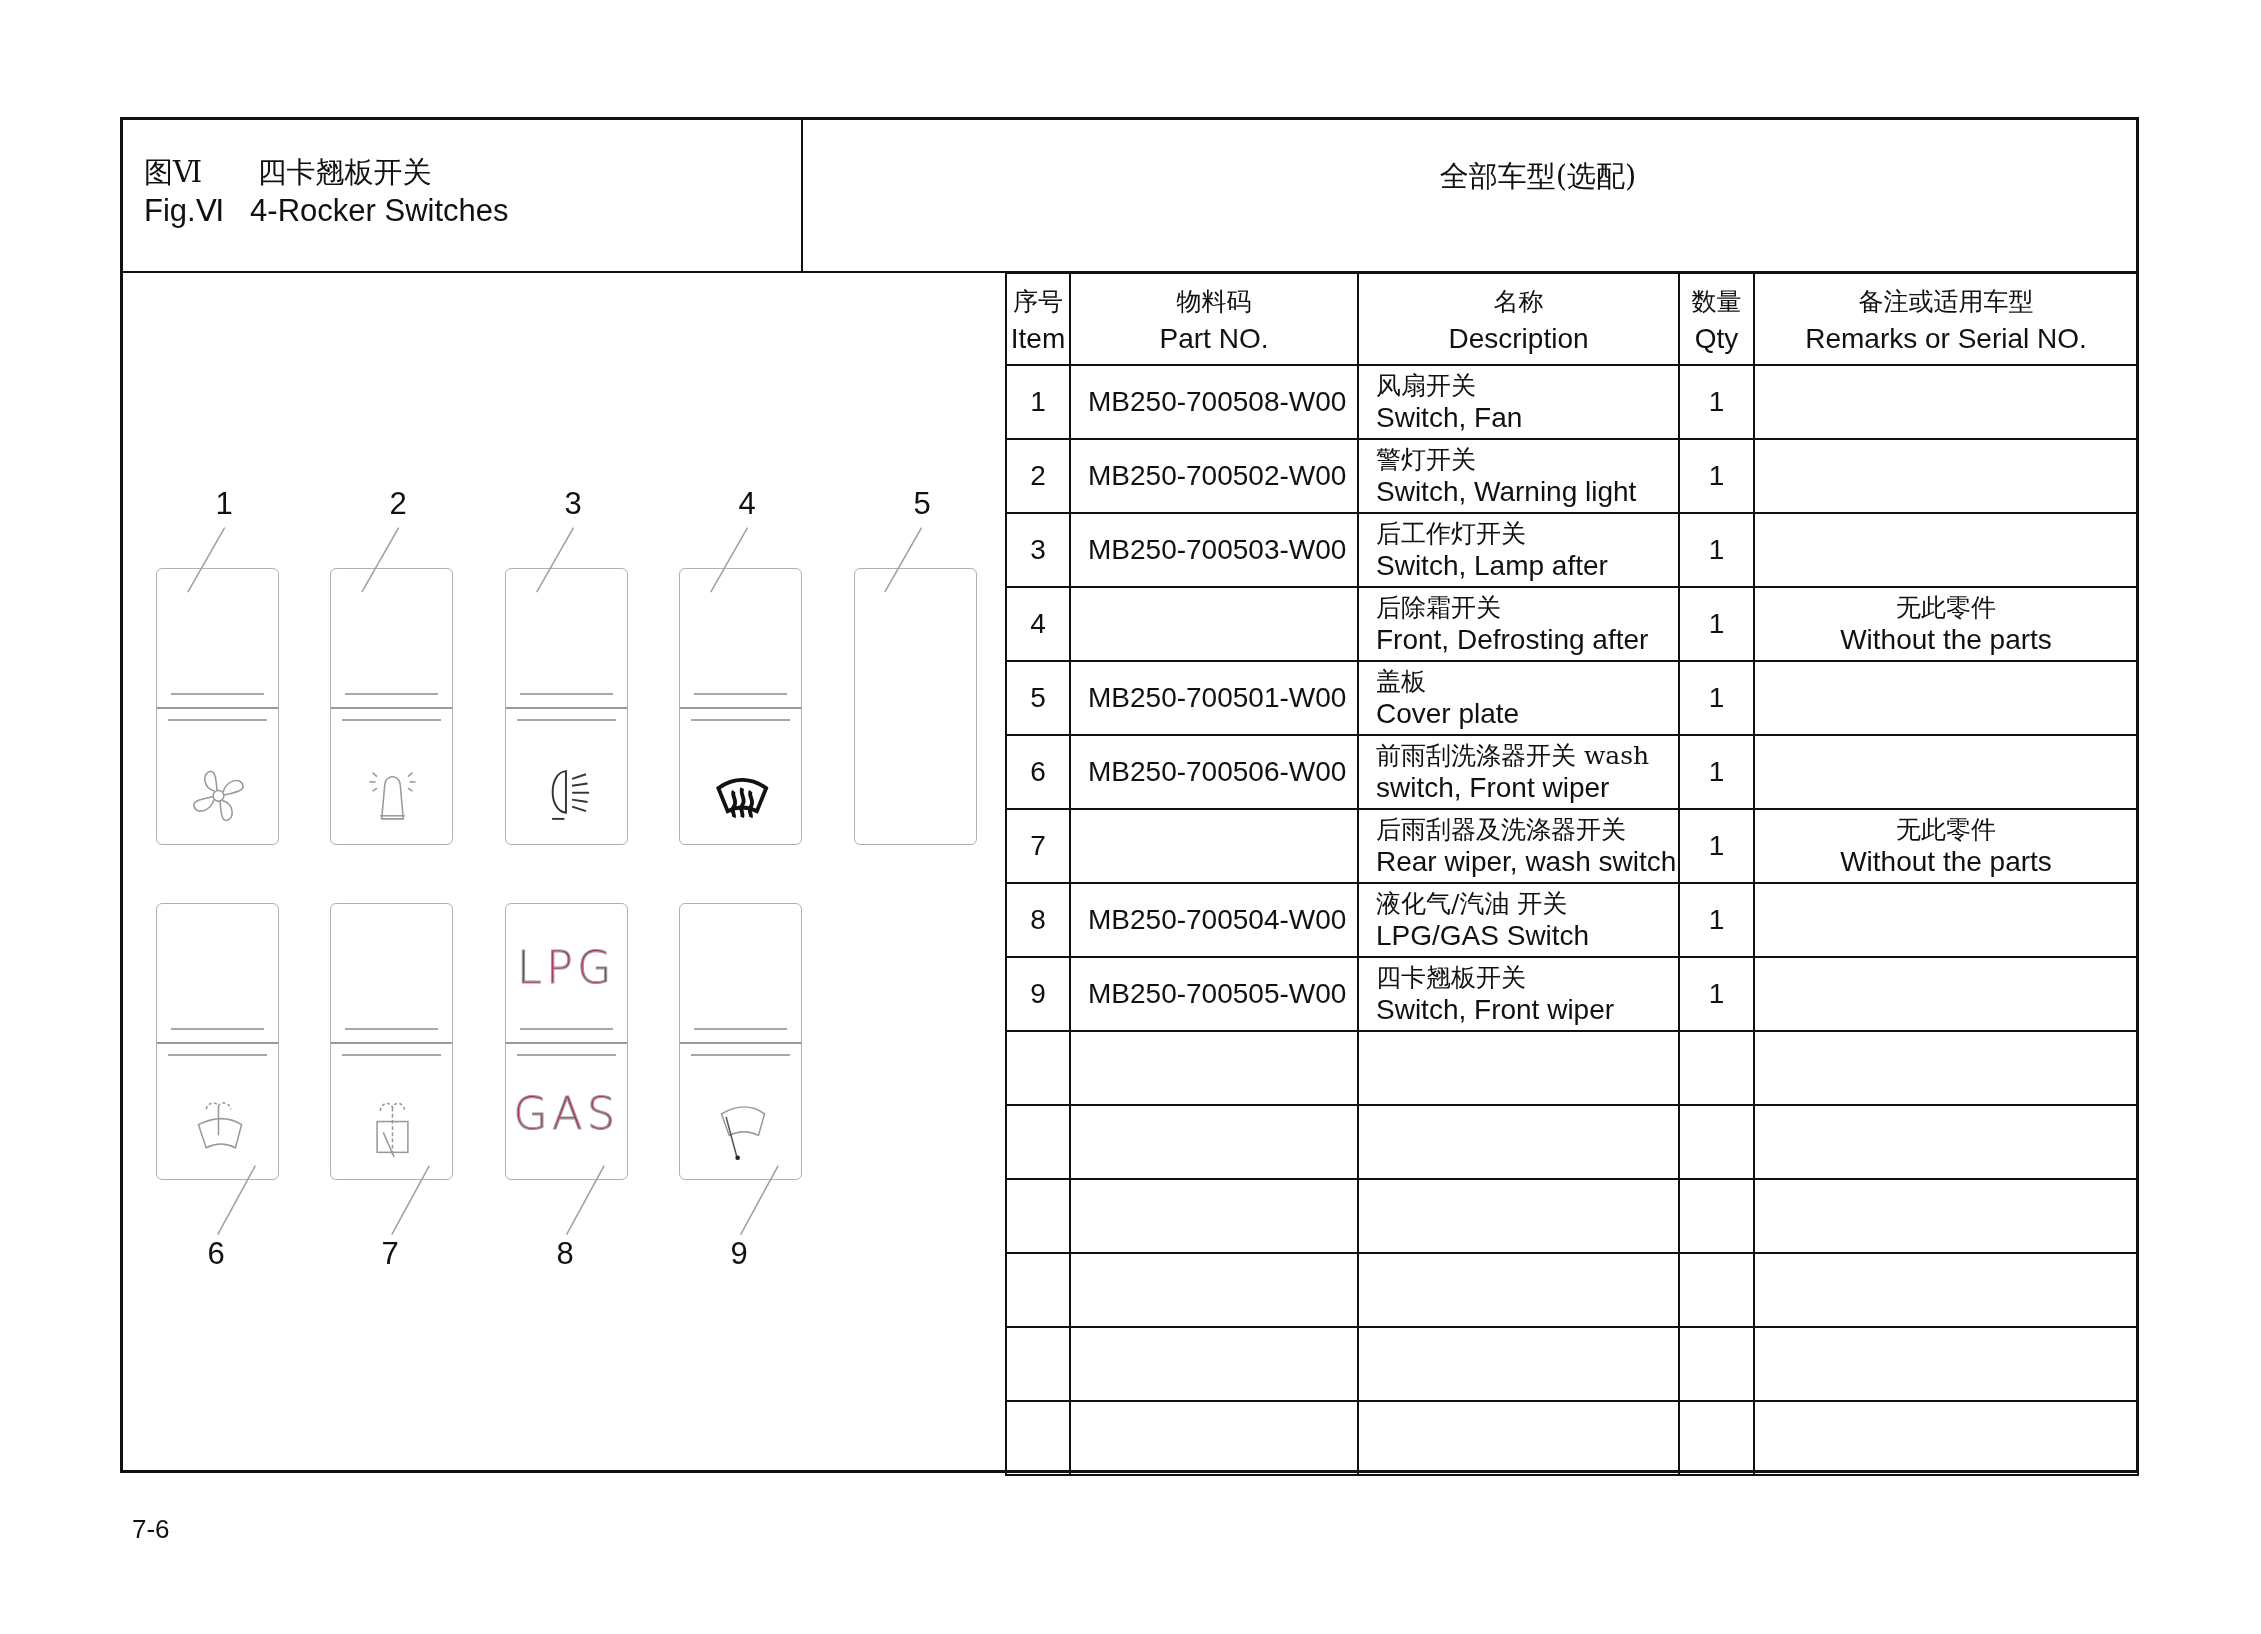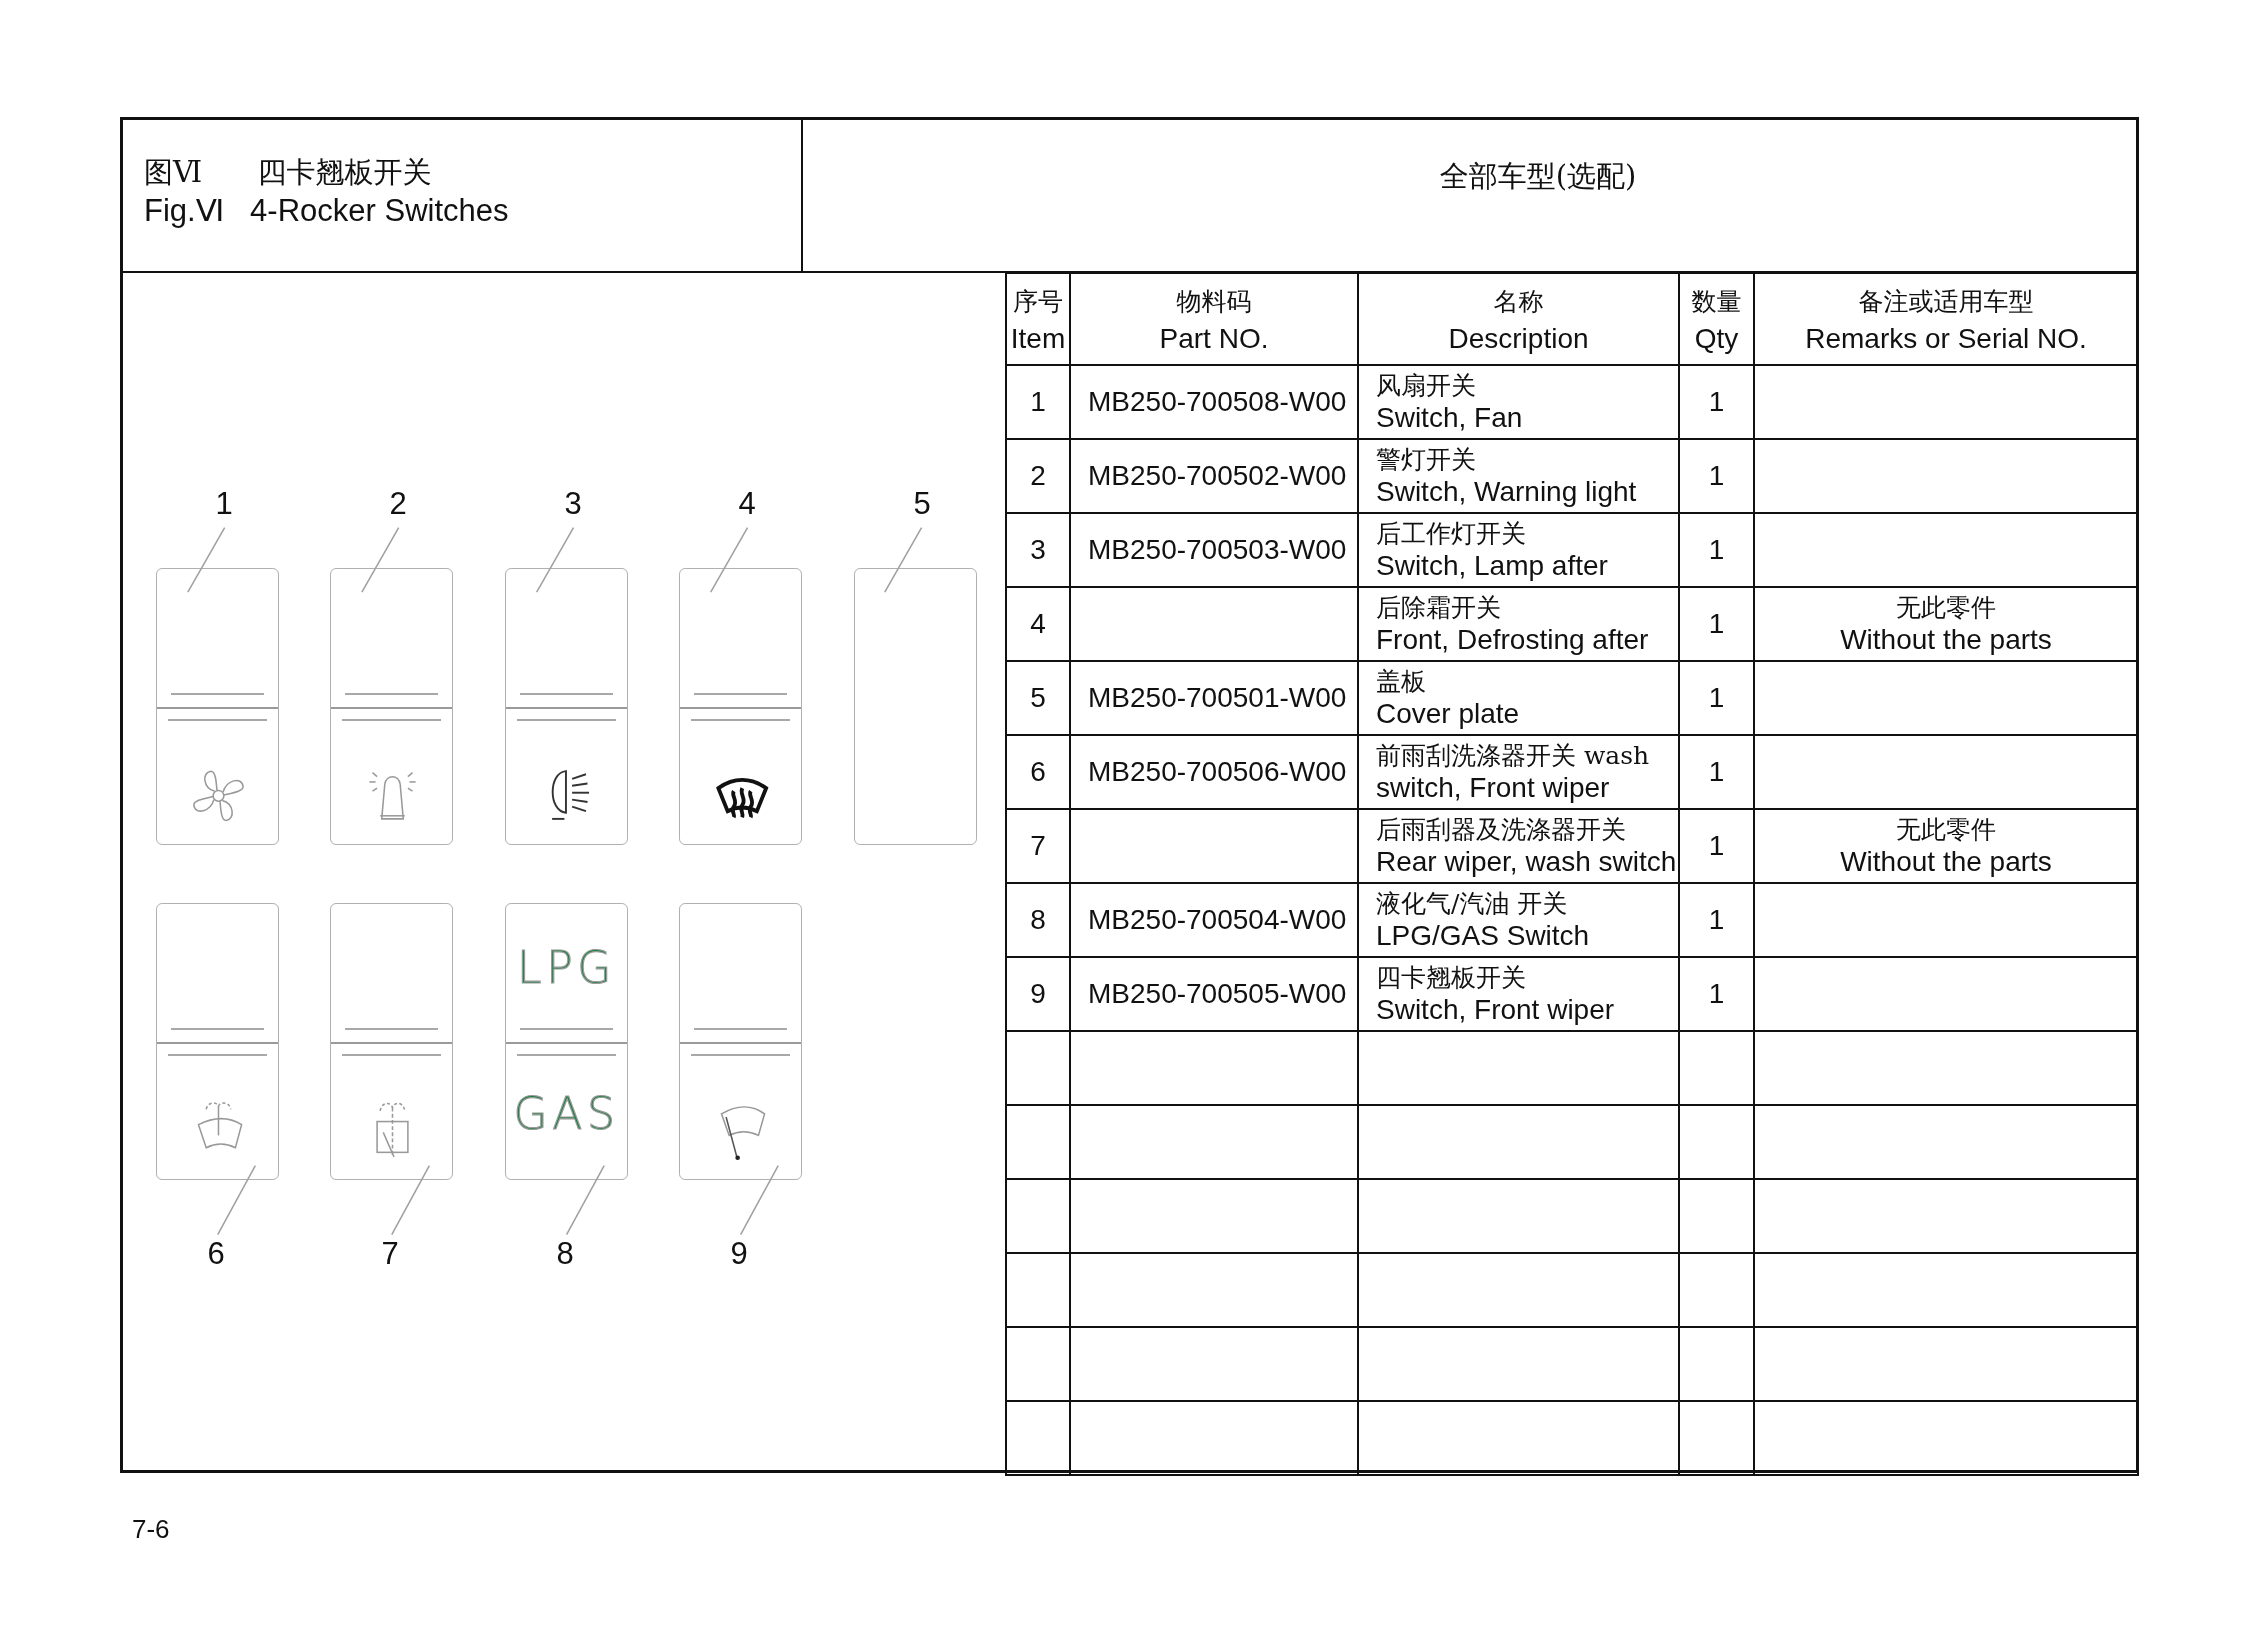"LPG" .sw .txt { color: #15803d -> #be185d }
